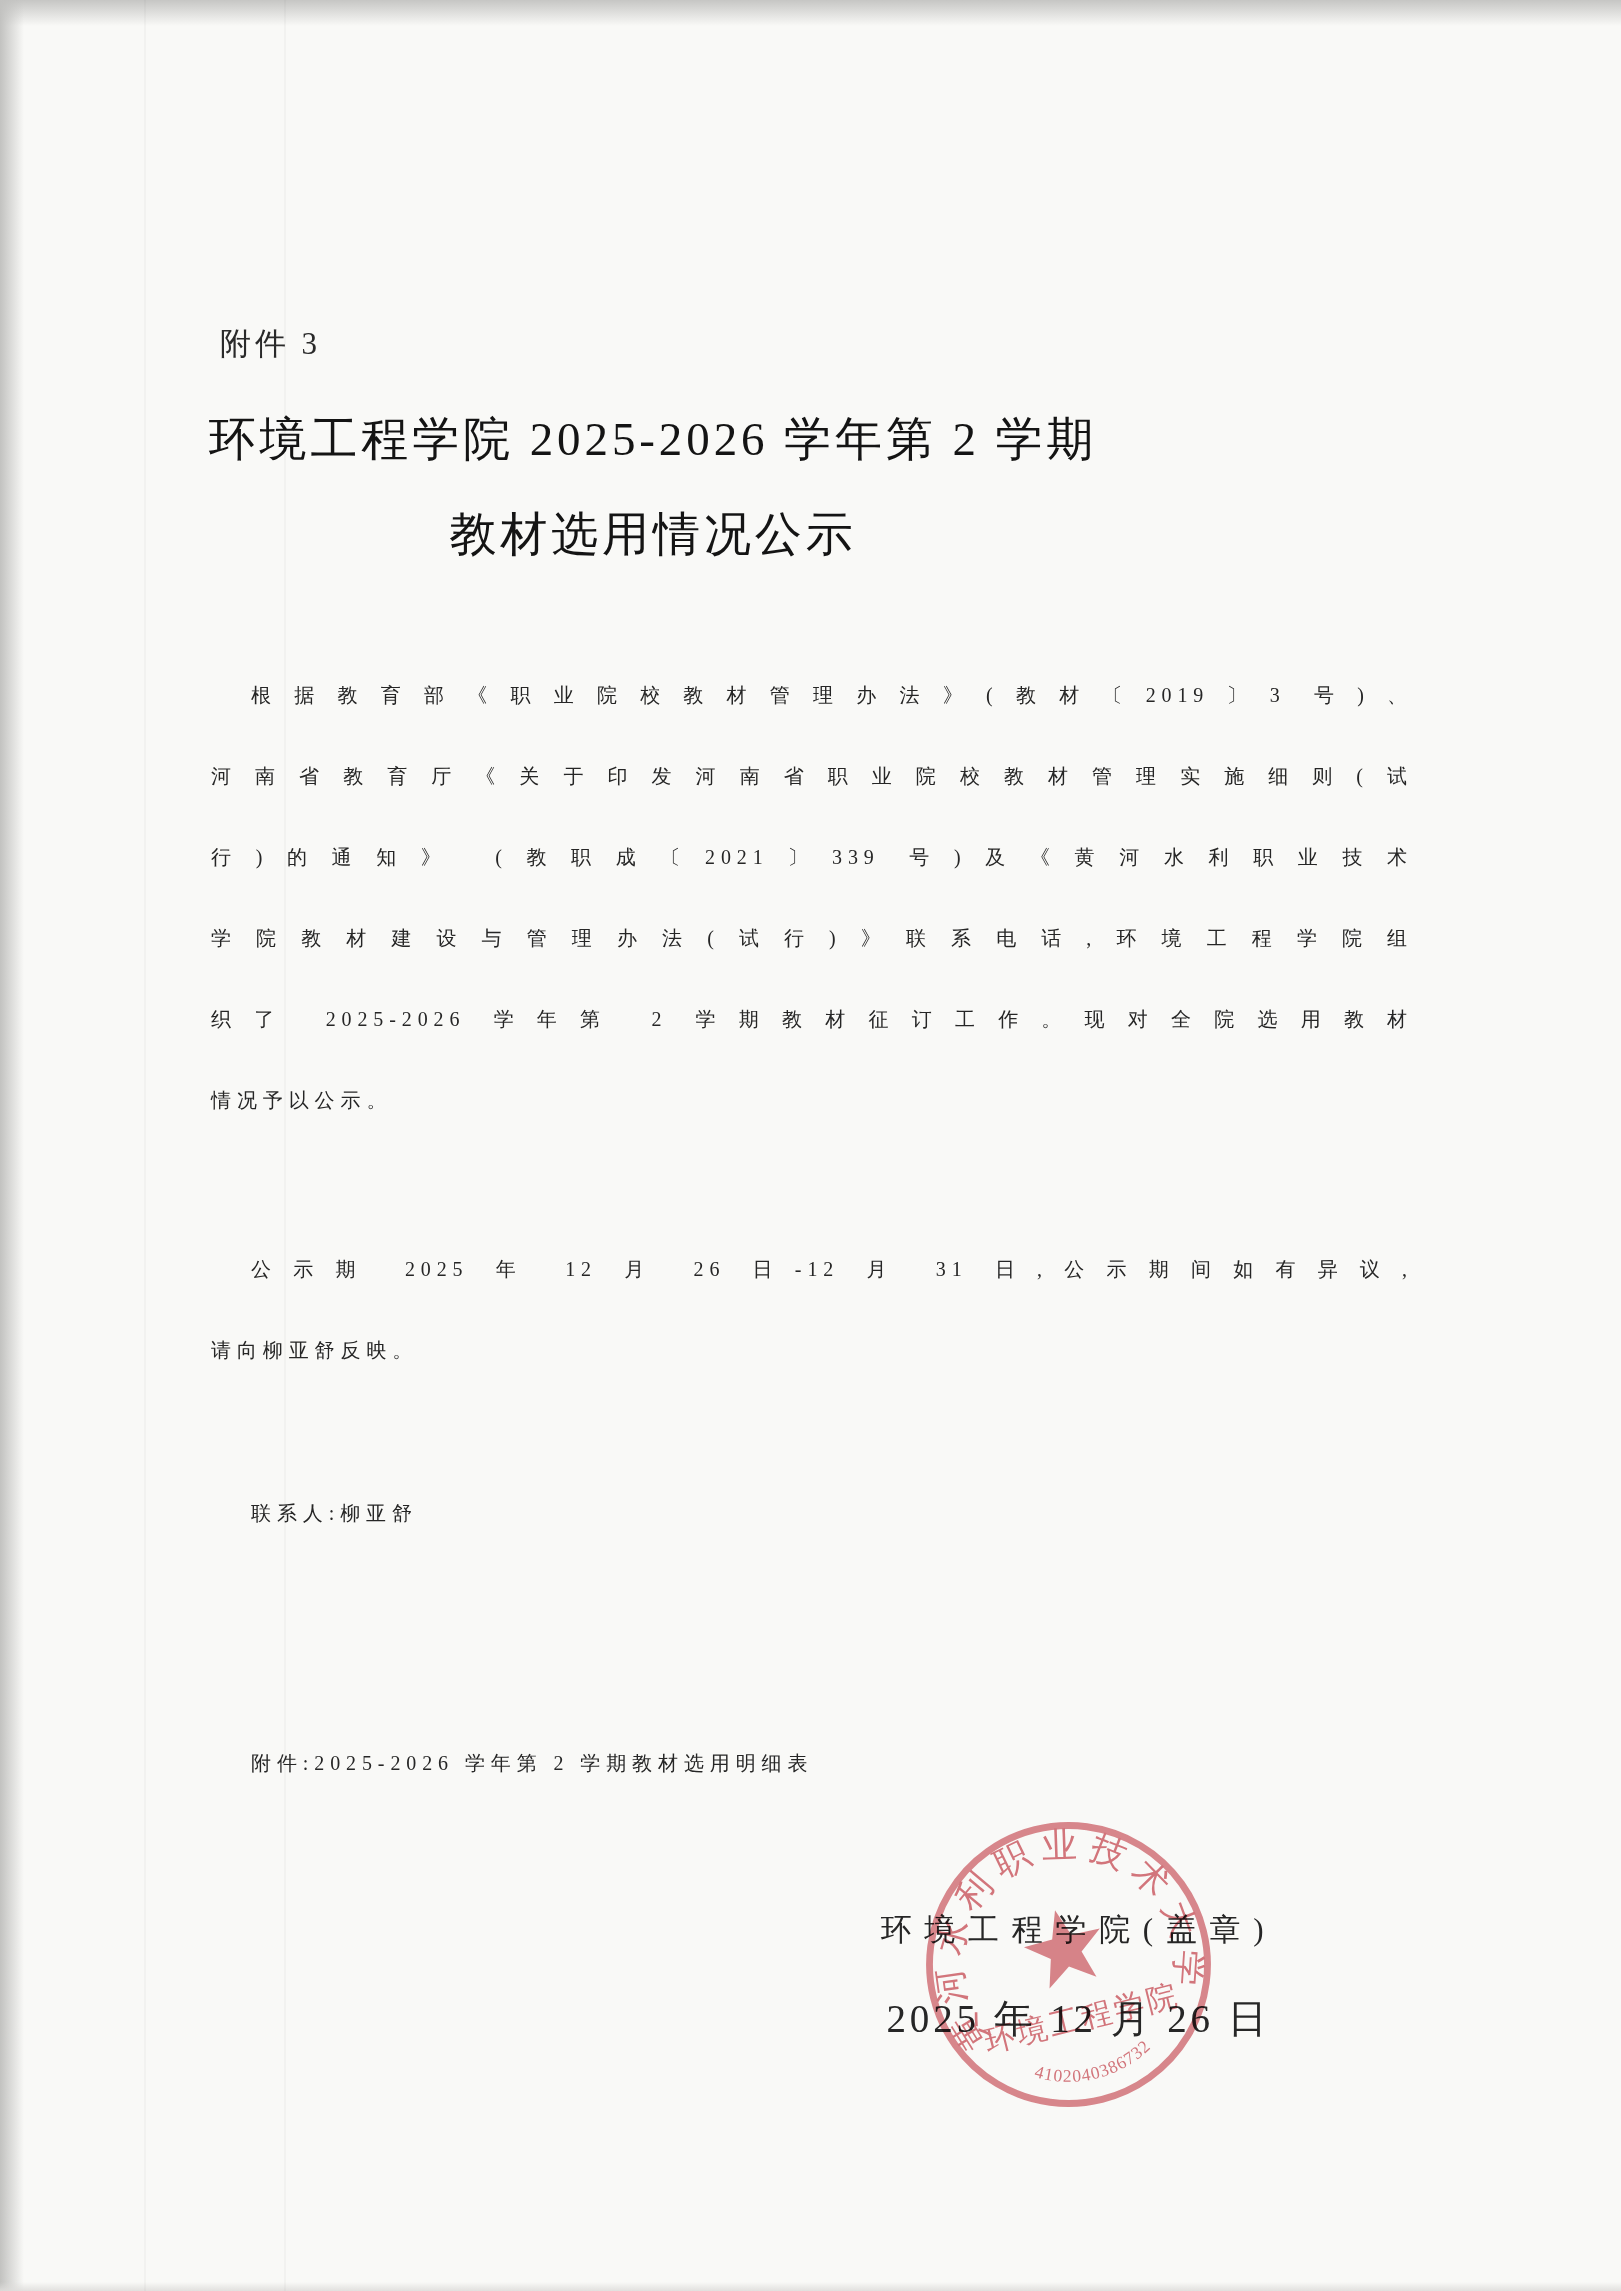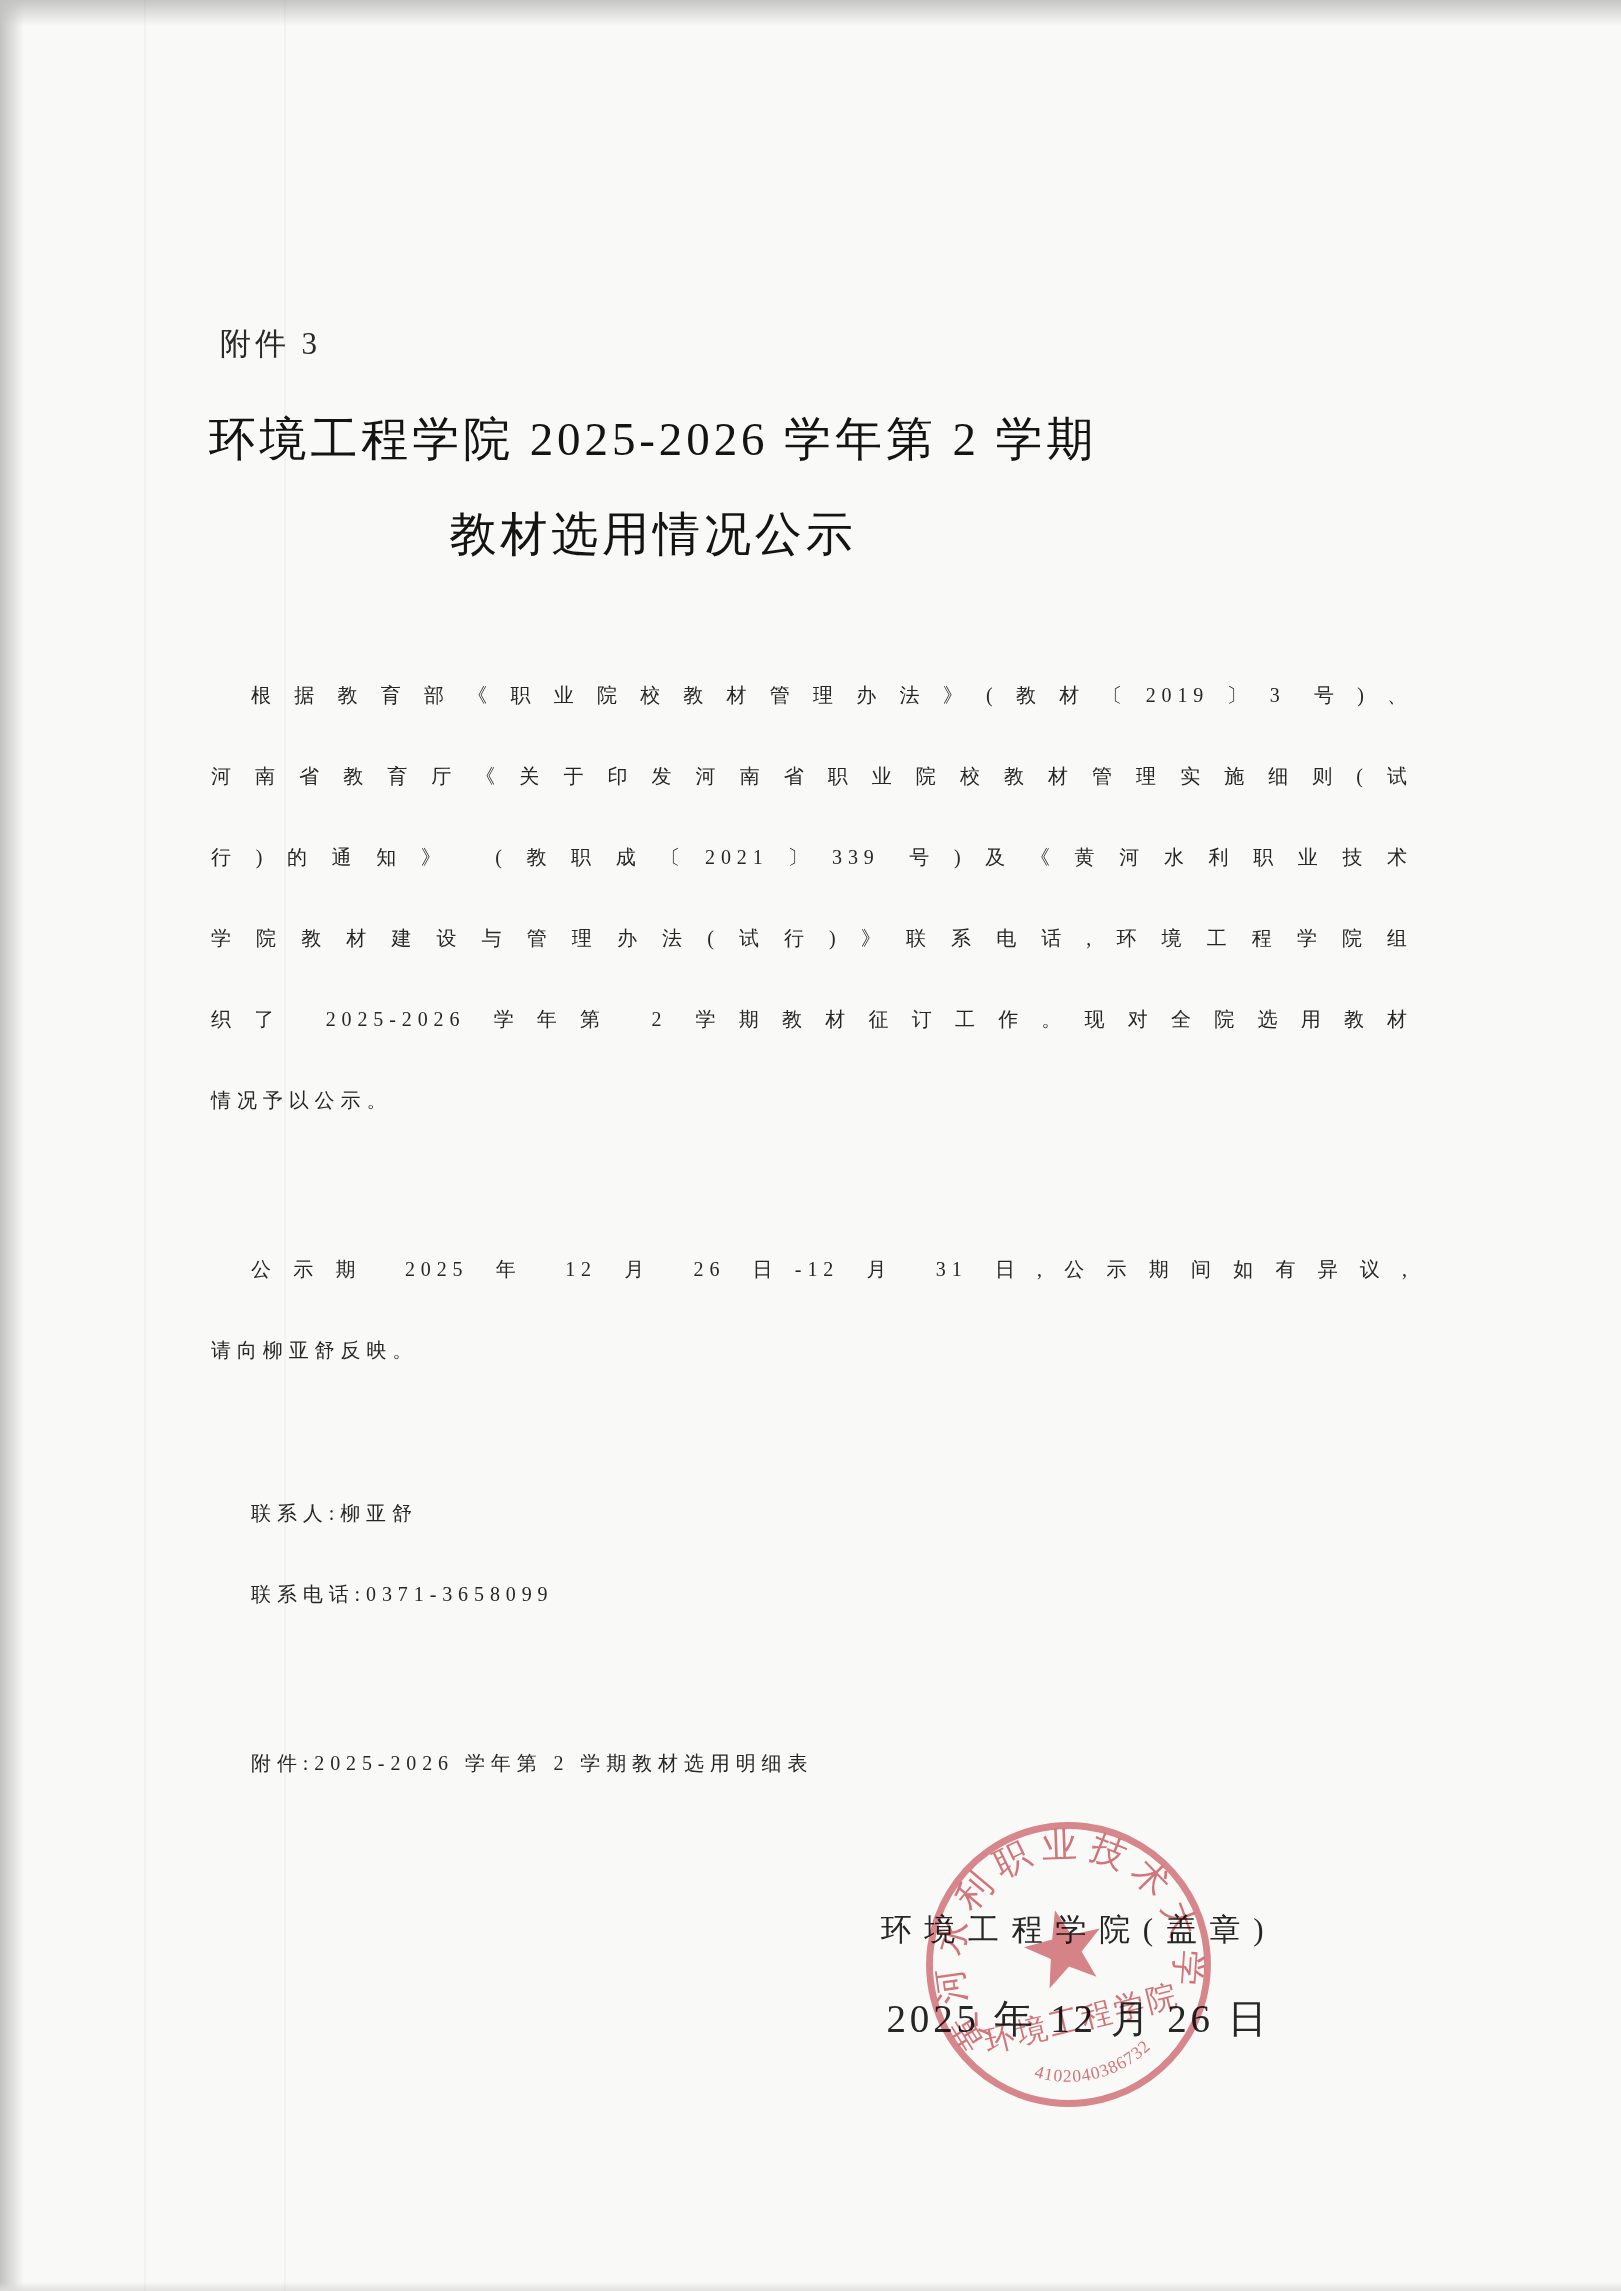"联系电话:0371-3658099" div.indent { html: <div>联系电话:0371-3658099</div> -> none }
